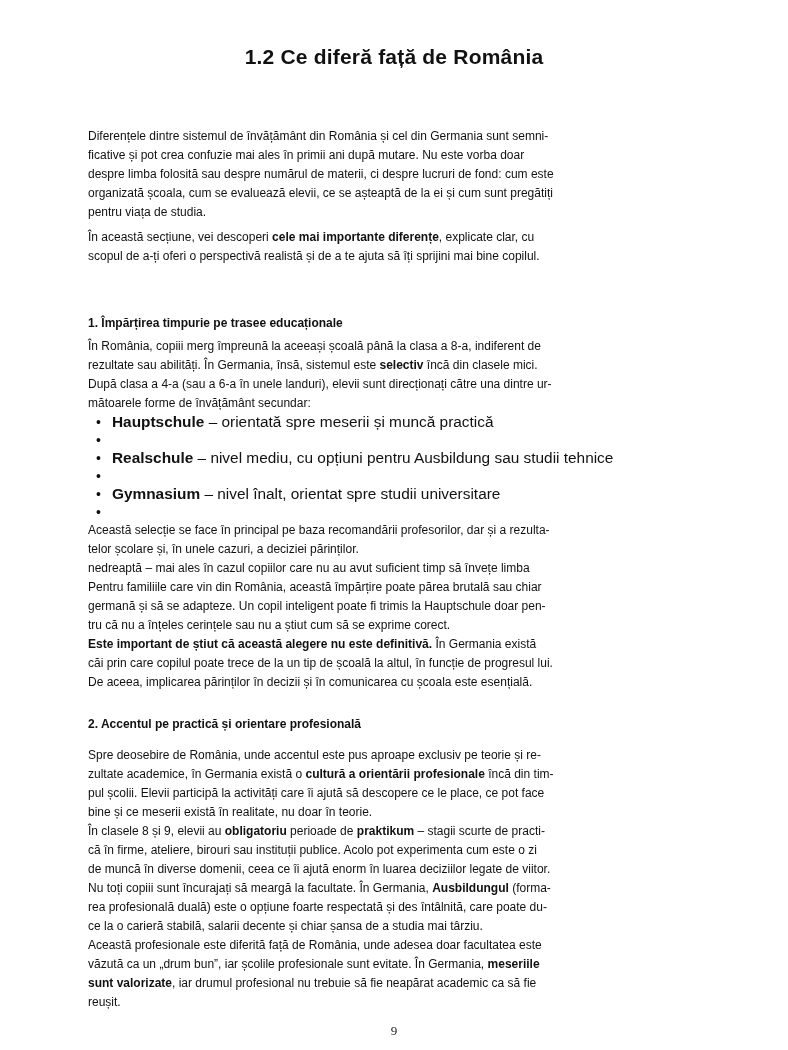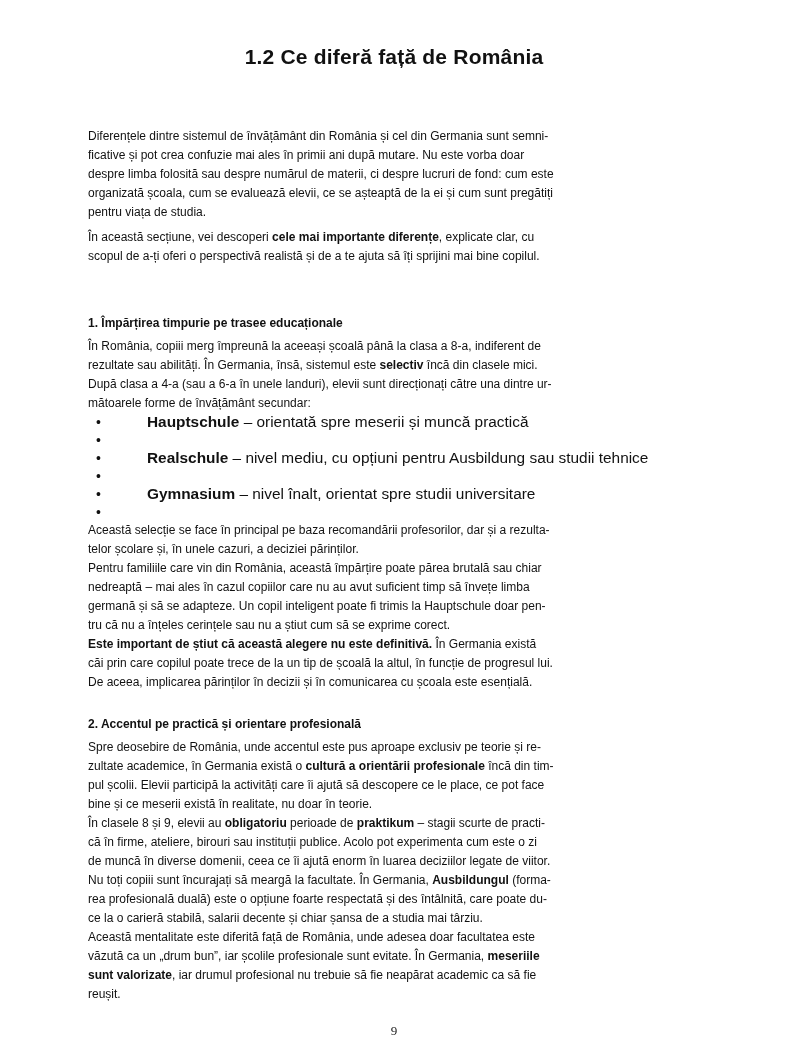"Hauptschule – orientată spre meserii" .bullet-text { margin-left: 35px -> none }
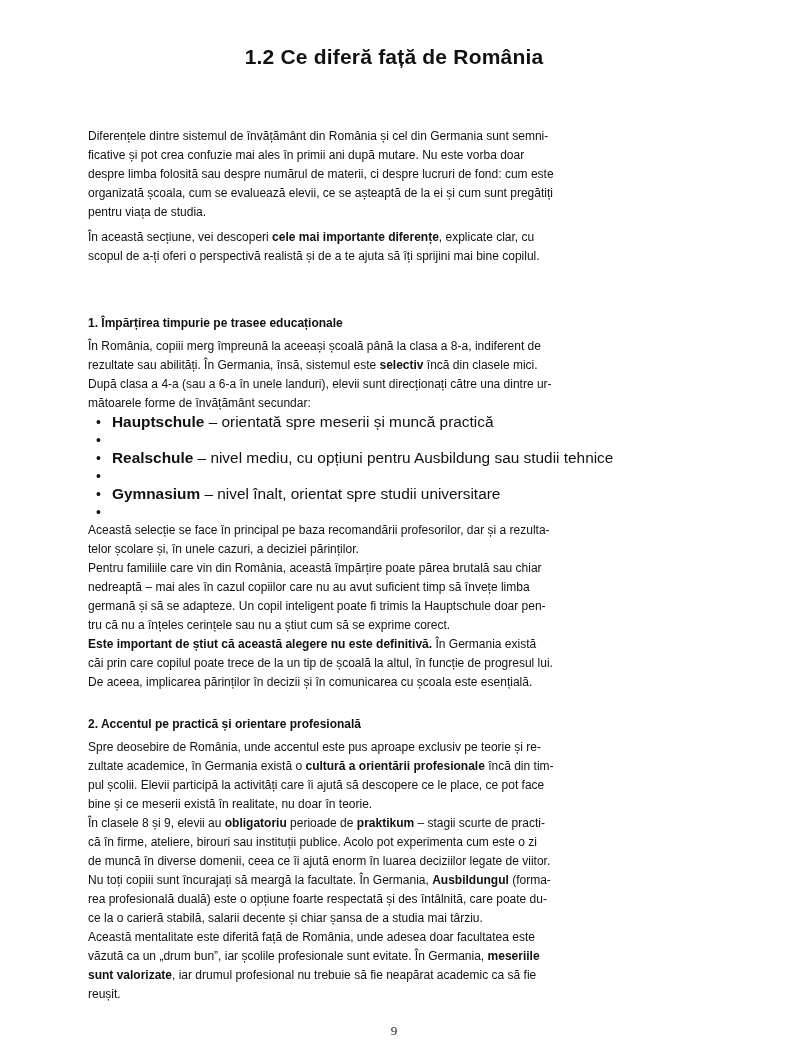"Pentru familiile care vin din" div.line { order: before "nedreaptă – mai ales în" -> after "nedreaptă – mai ales în" }
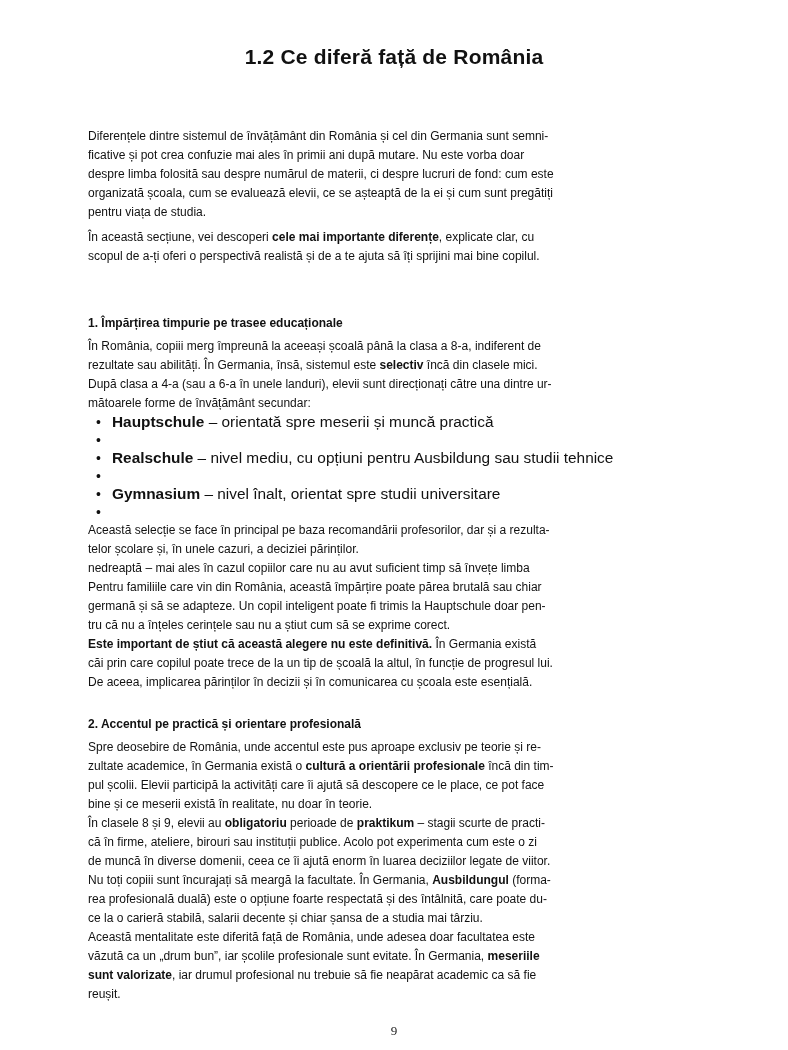"2. Accentul pe practică și" #section2-heading { margin-bottom: 7px -> 15px }
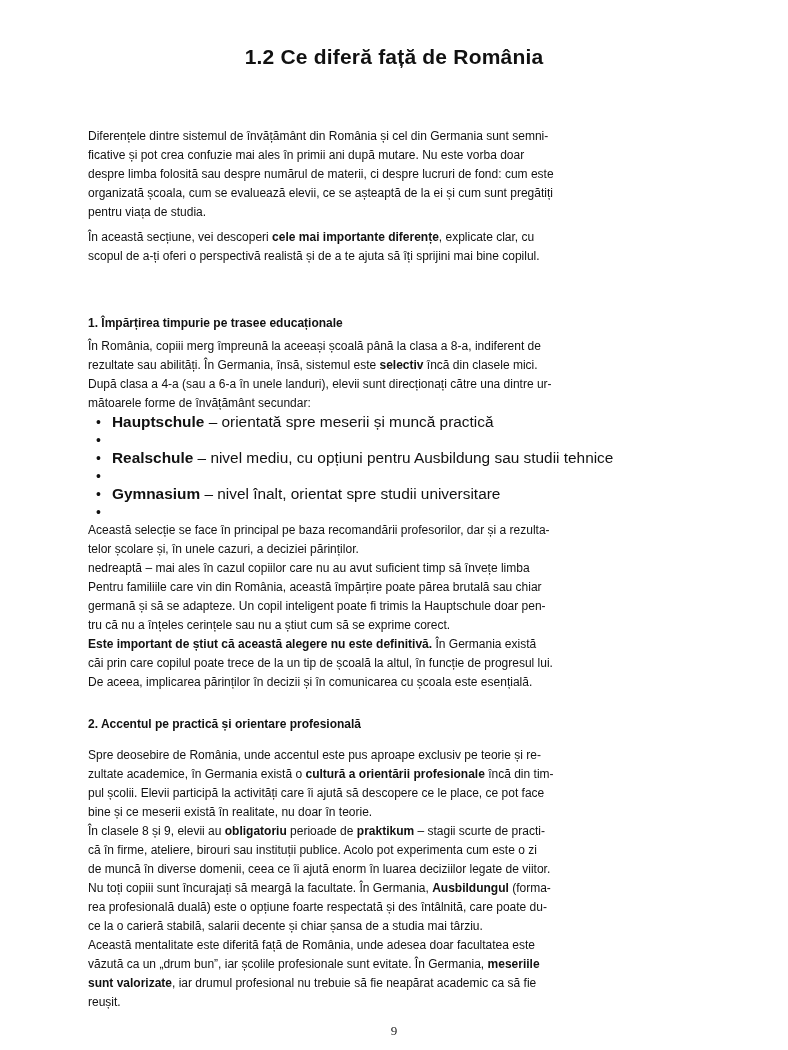"Această mentalitate este diferită față" div.line { text: mentalitate -> profesionale }
